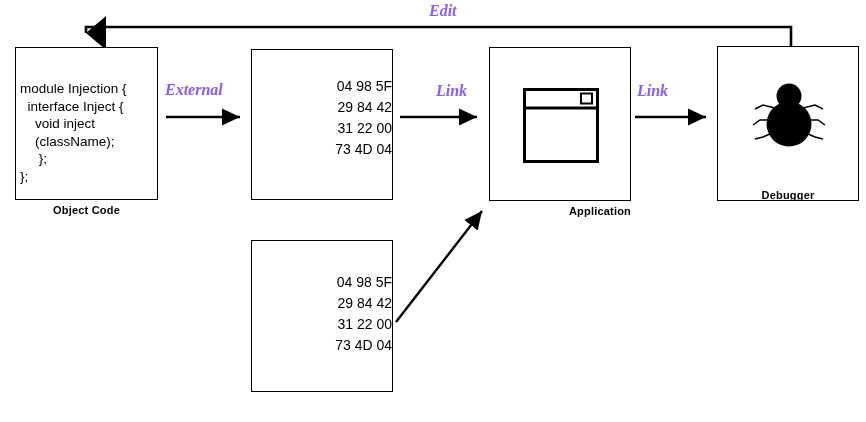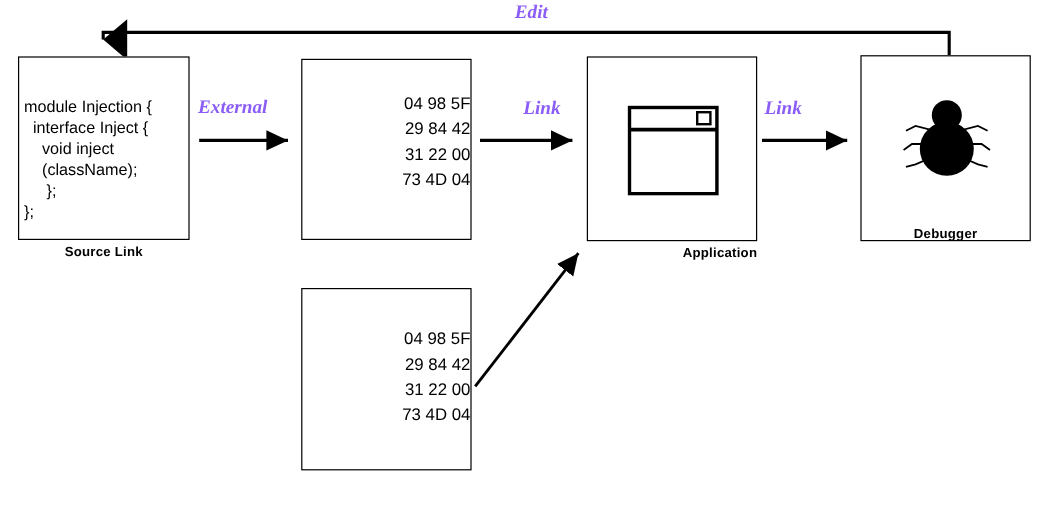"Source Link" div.node-caption { text: Source Link -> Object Code }
